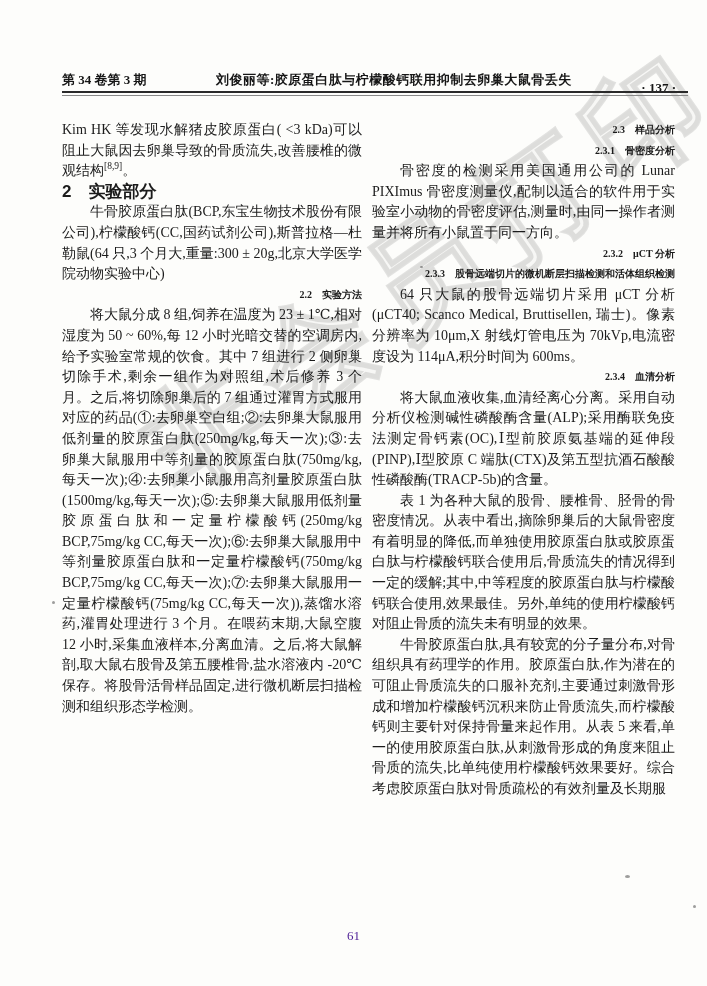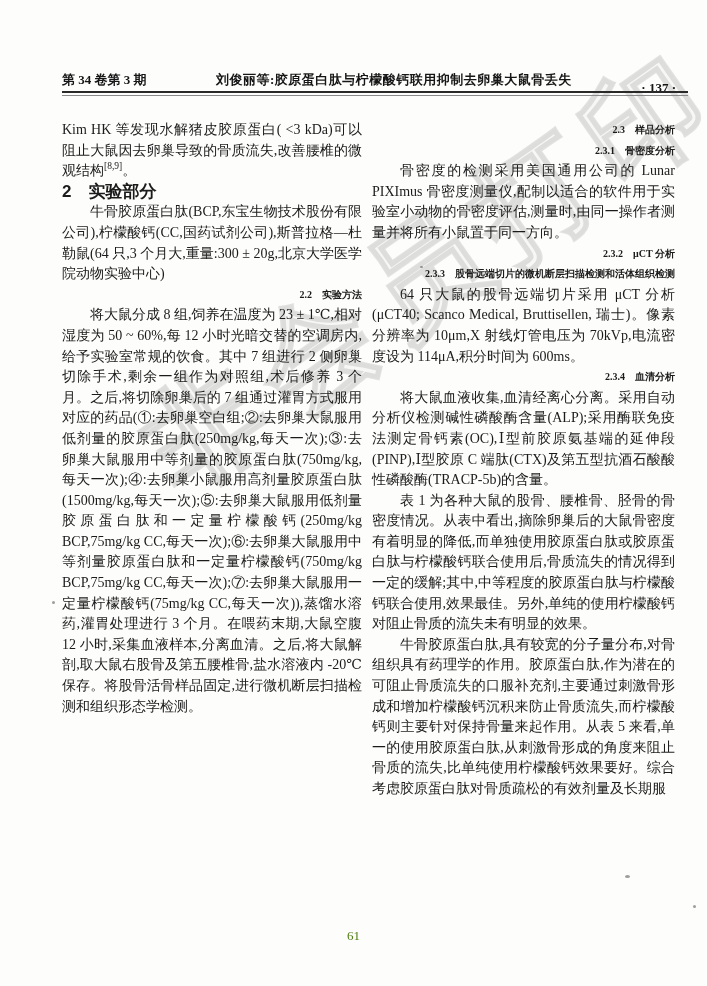"61" .footer { color: #4d7c0f -> #4c1d95 }
